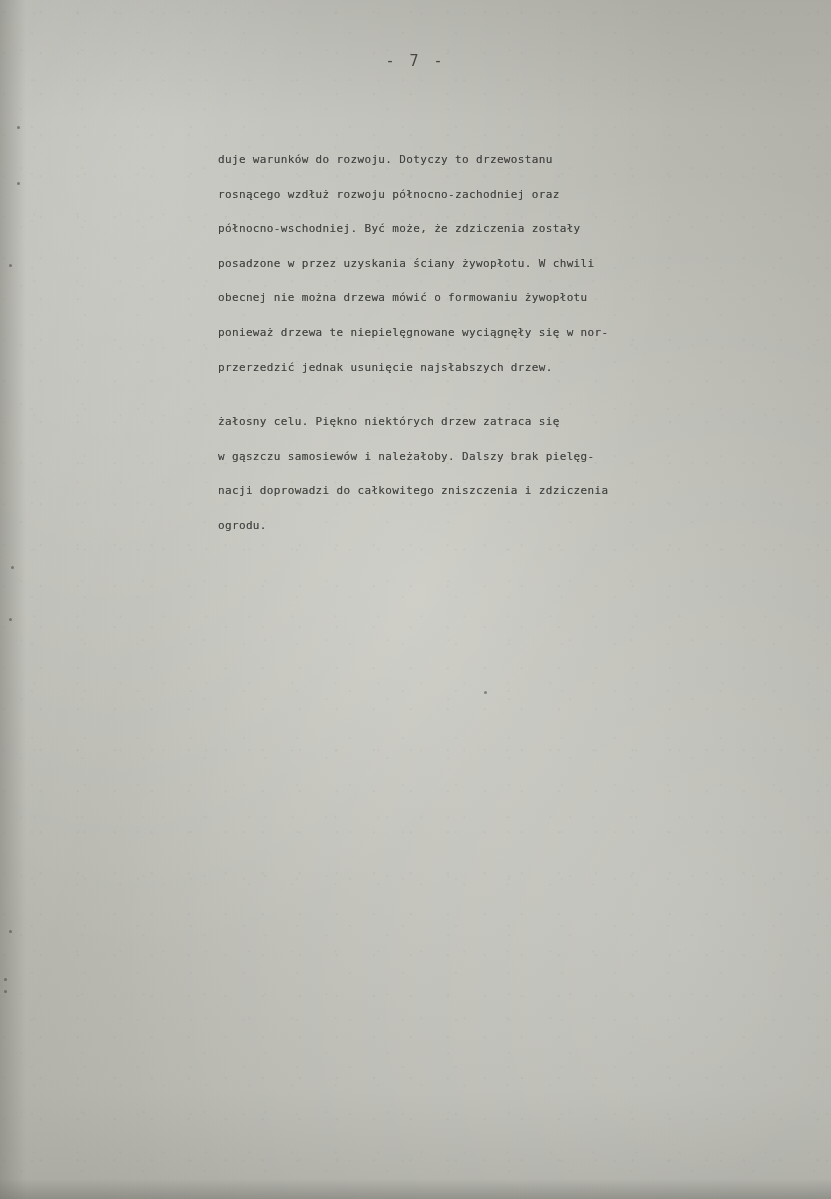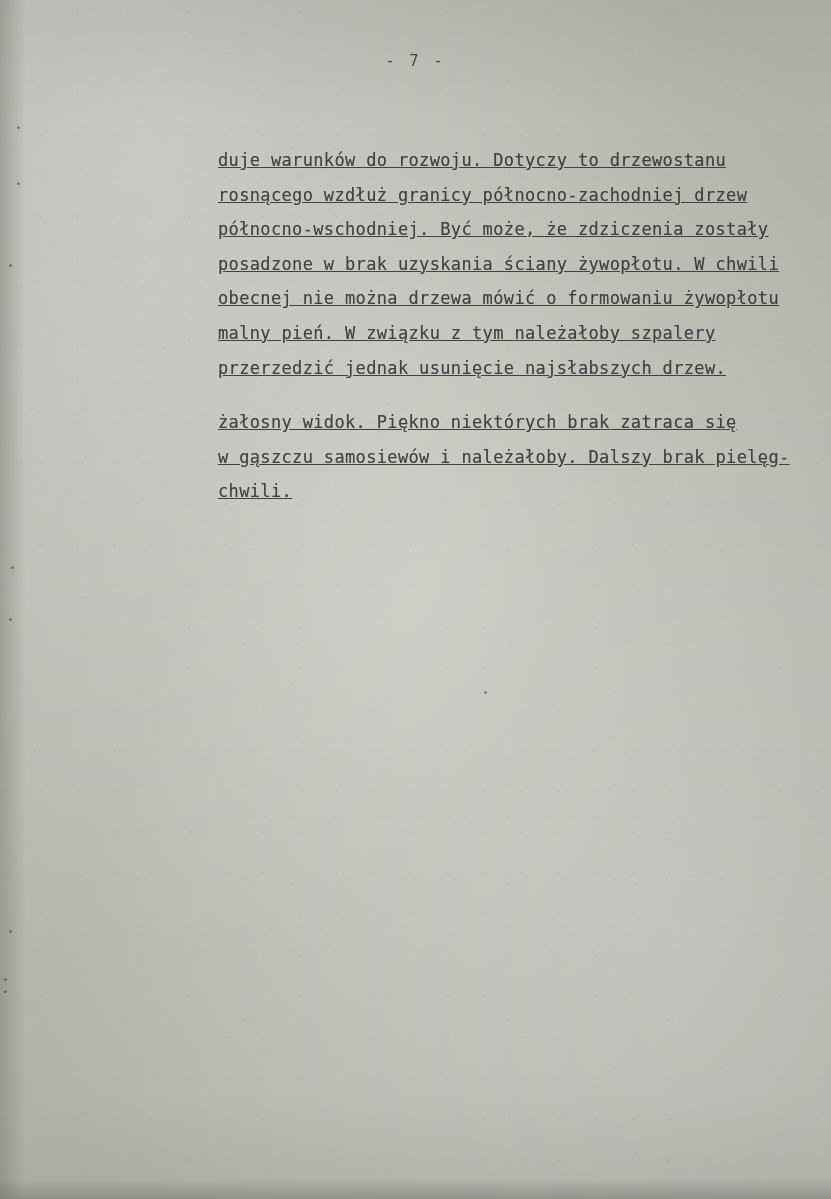"duje warunków do rozwoju. Dotyczy" .line { font-size: 17px -> 11px; text-decoration: underline -> none }
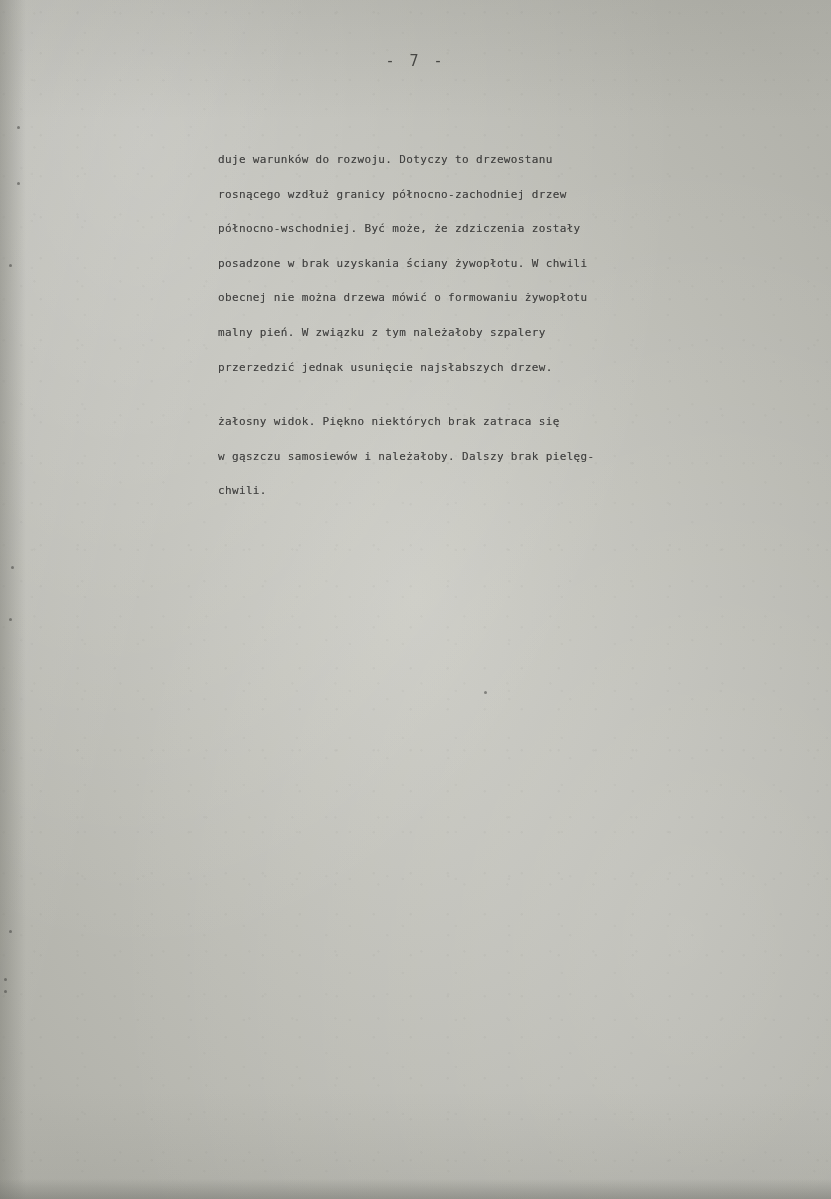"rosnącego wzdłuż granicy" div.line { text: granicy północno-zachodniej drzew -> rozwoju północno-zachodniej oraz }
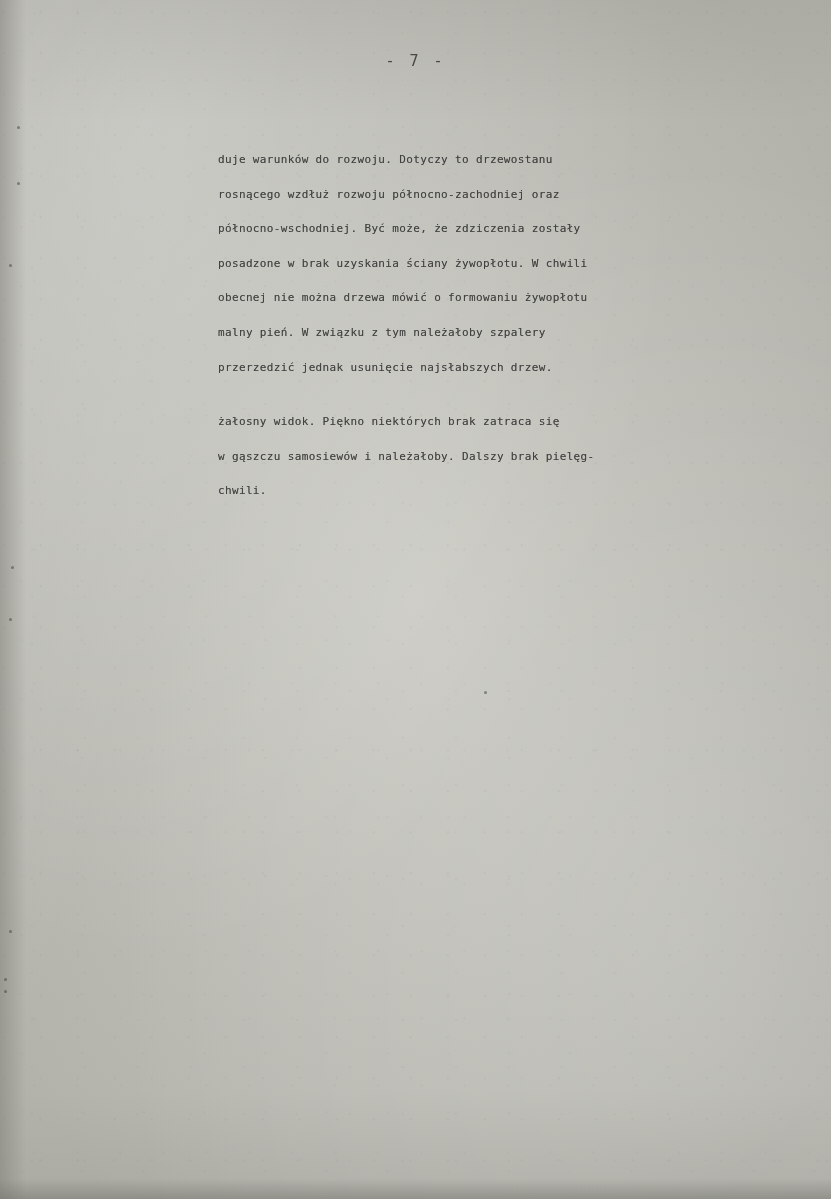"posadzone w brak uzyskania ściany" div.line { text: brak -> przez }
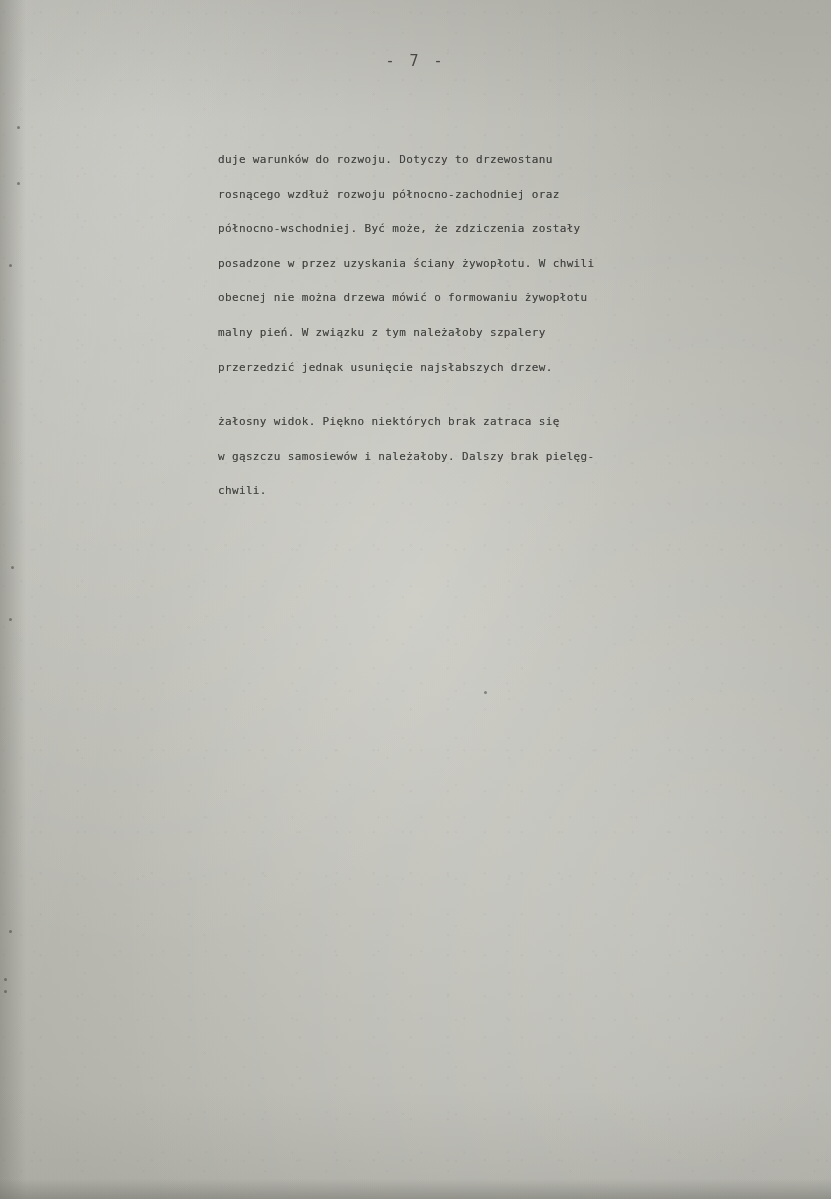"ponieważ drzewa te niepielęgnowane" div.line { html: none -> <div>ponieważ drzewa te niepielęgnowane wyciągnęły się w nor-</div> }
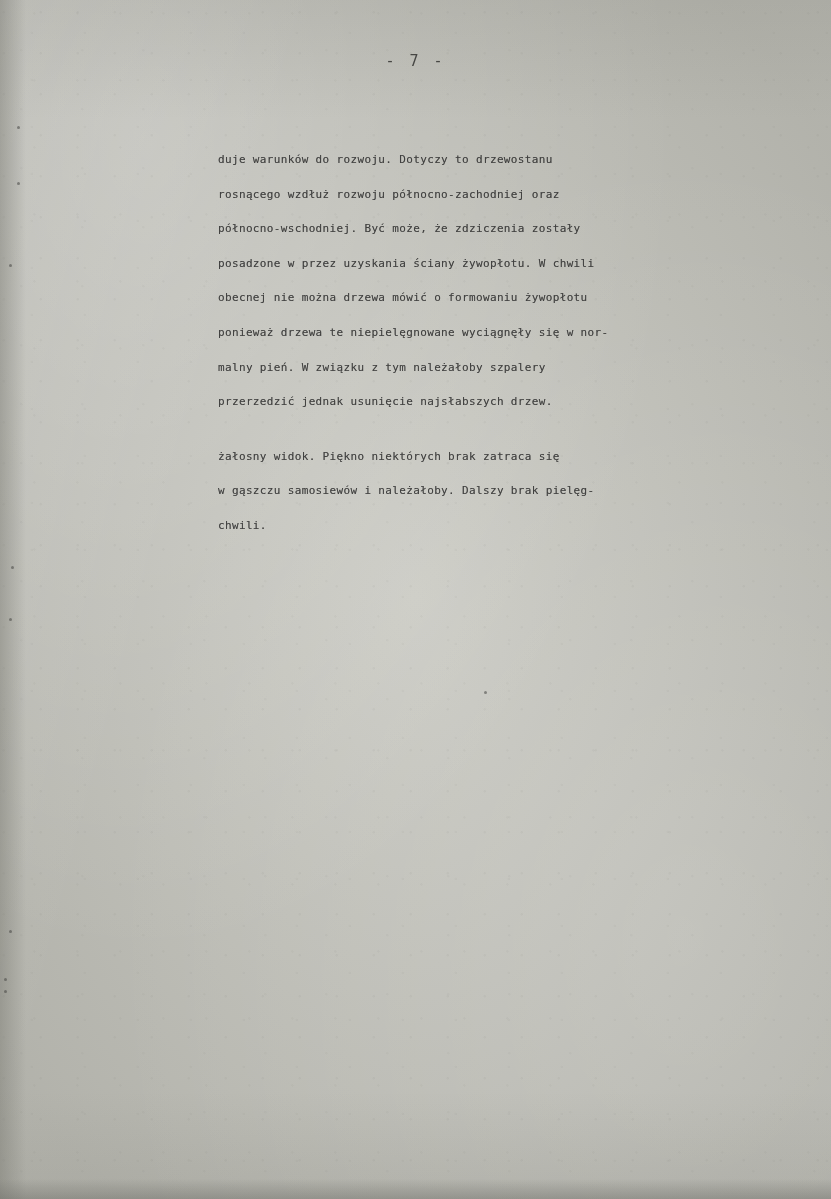"malny pień. W związku z" div.line { html: <div>malny pień. W związku z tym należałoby szpalery</div> -> none }
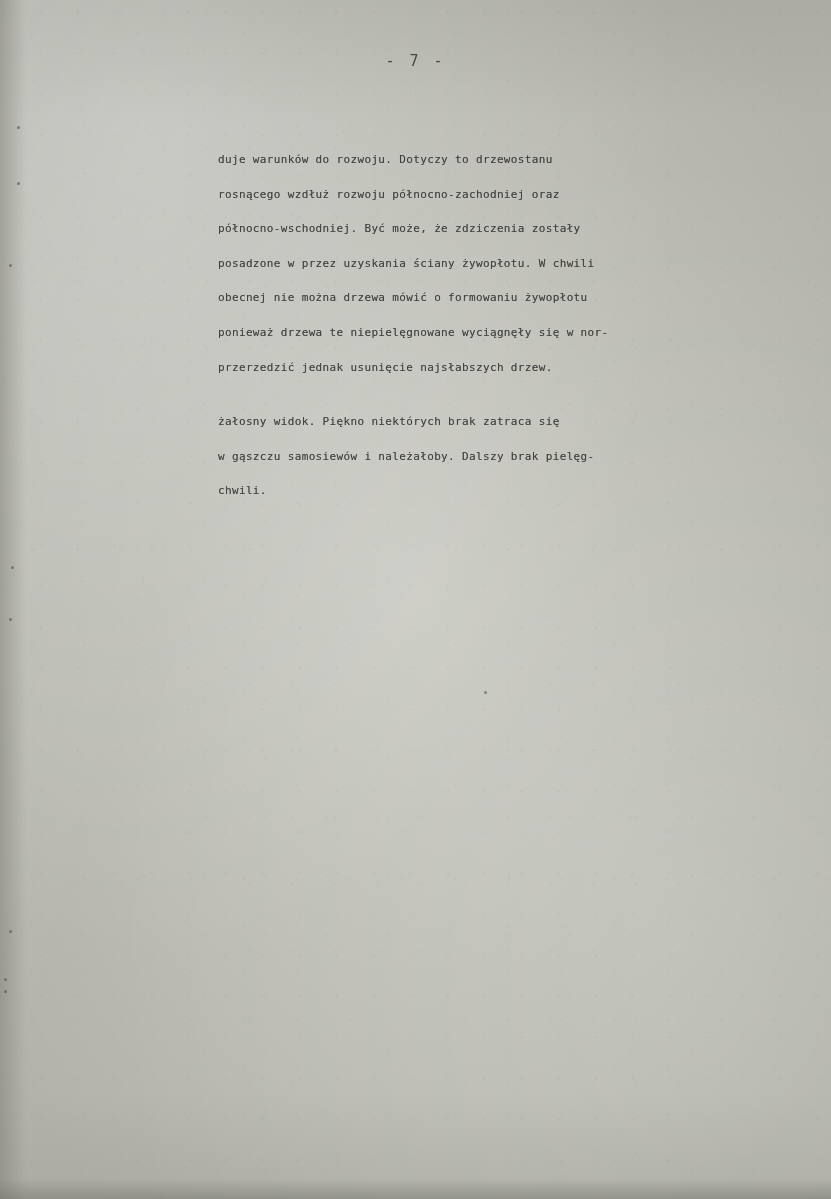"żałosny widok. Piękno niektórych brak" div.line { text: widok. Piękno niektórych brak -> celu. Piękno niektórych drzew }
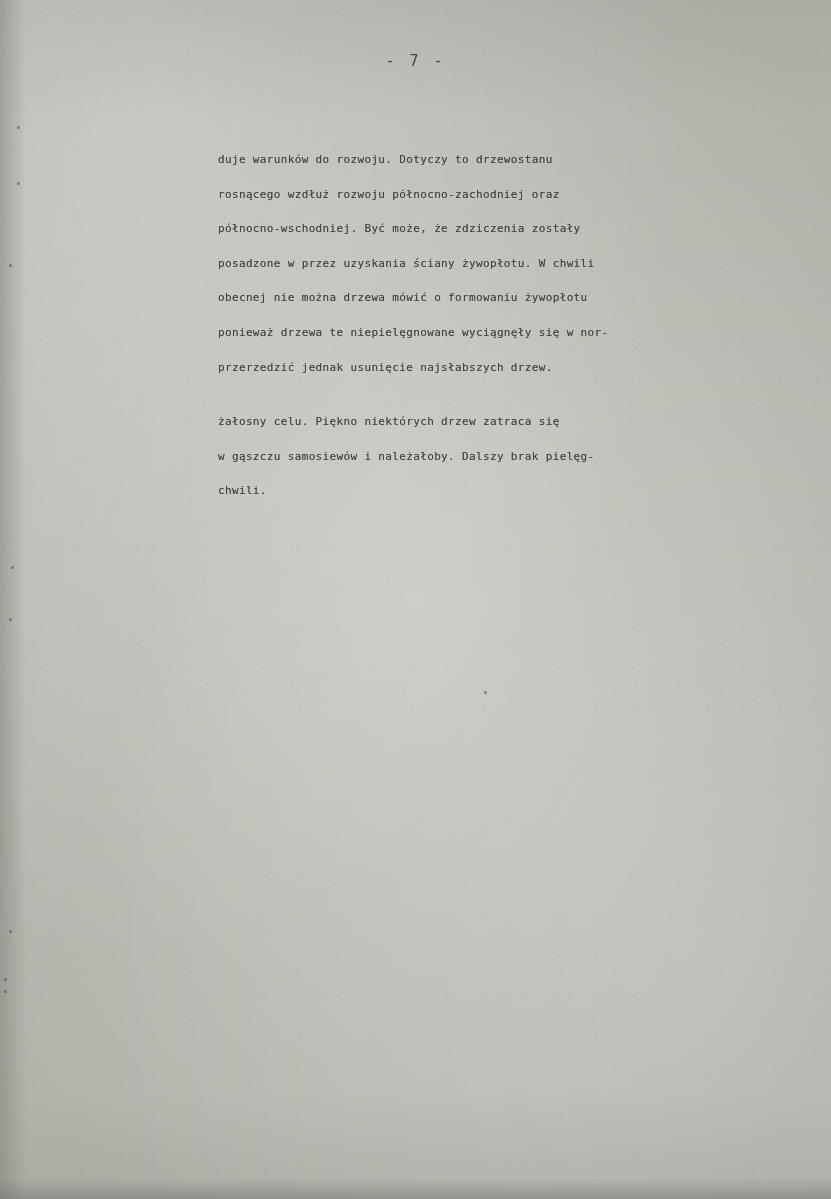"nacji doprowadzi do całkowitego" div.line { html: none -> <div>nacji doprowadzi do całkowitego zniszczenia i zdziczenia</div> }
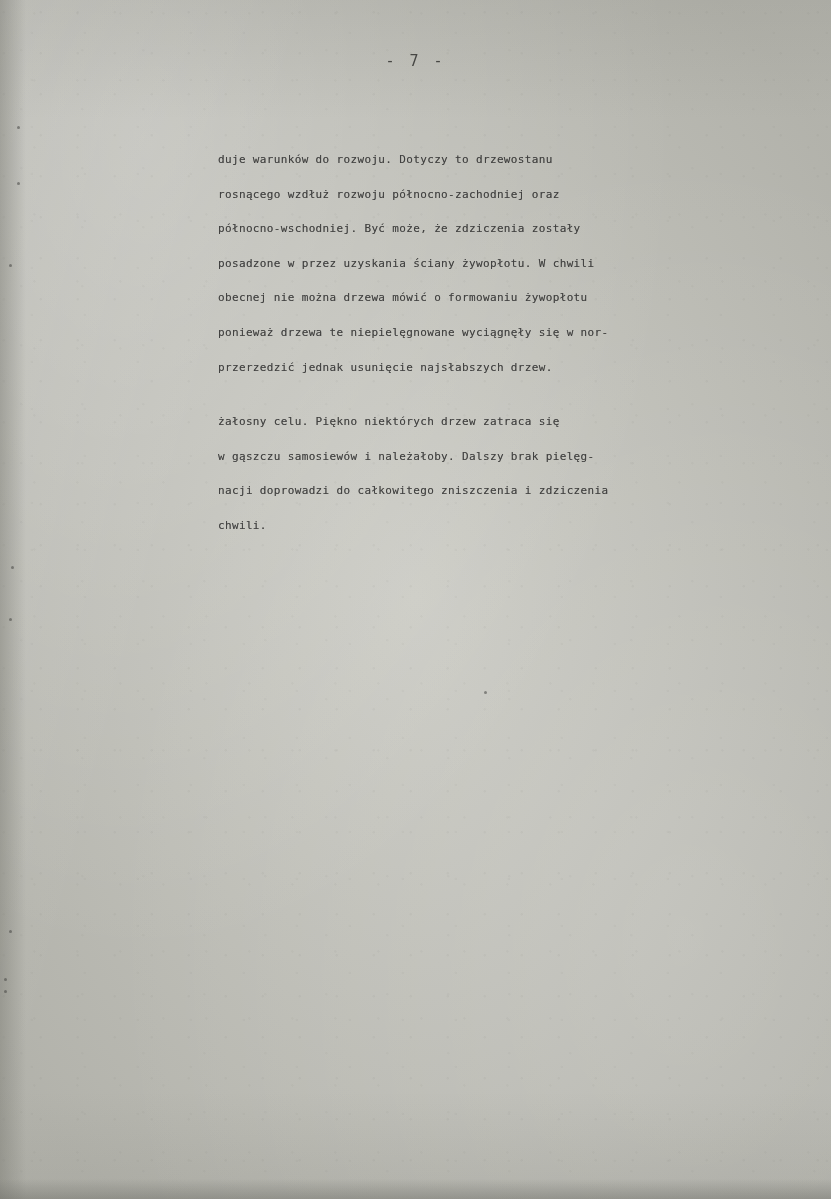"chwili." div.line { text: chwili -> ogrodu }
